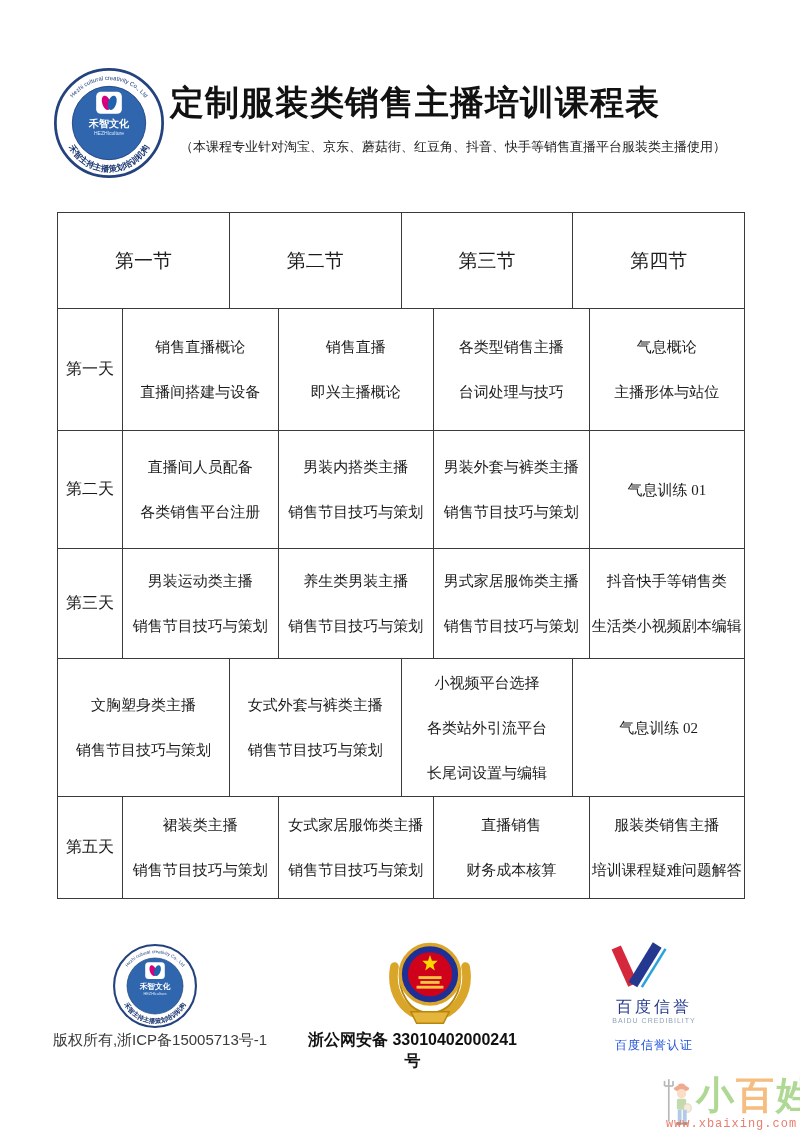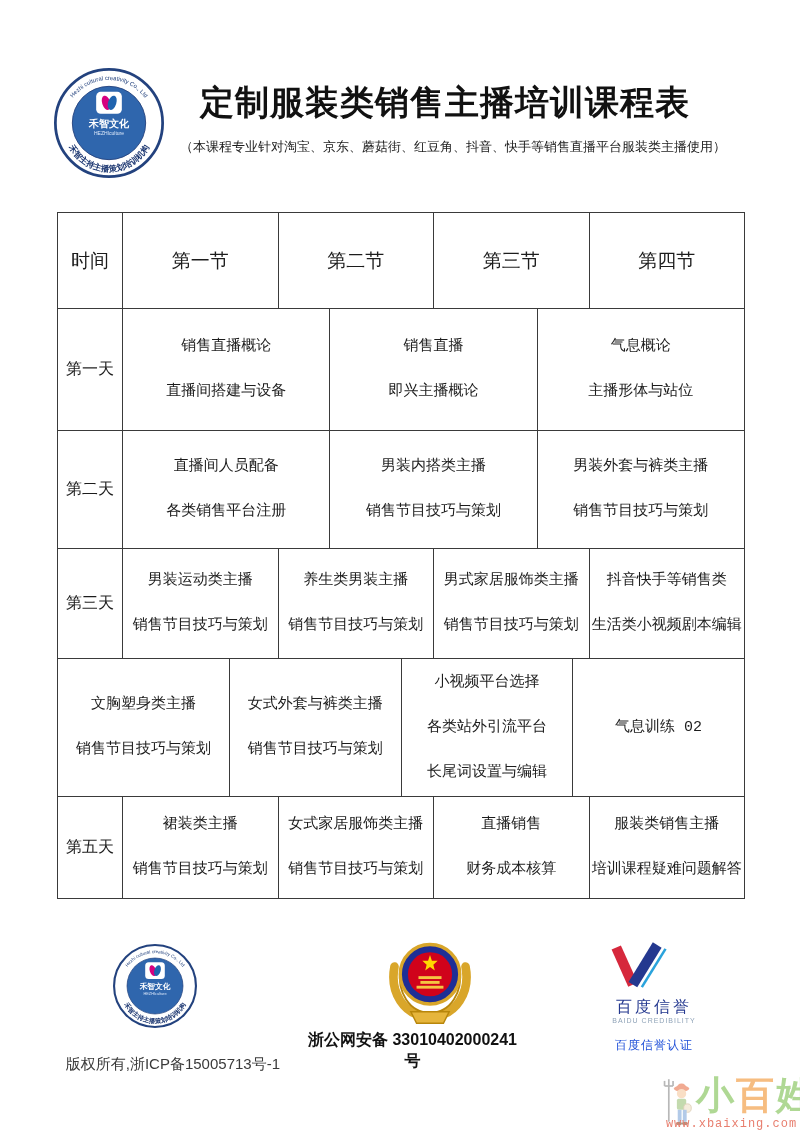"定制服装类销售主播培训课程表" .page-title { text-align: center -> left }
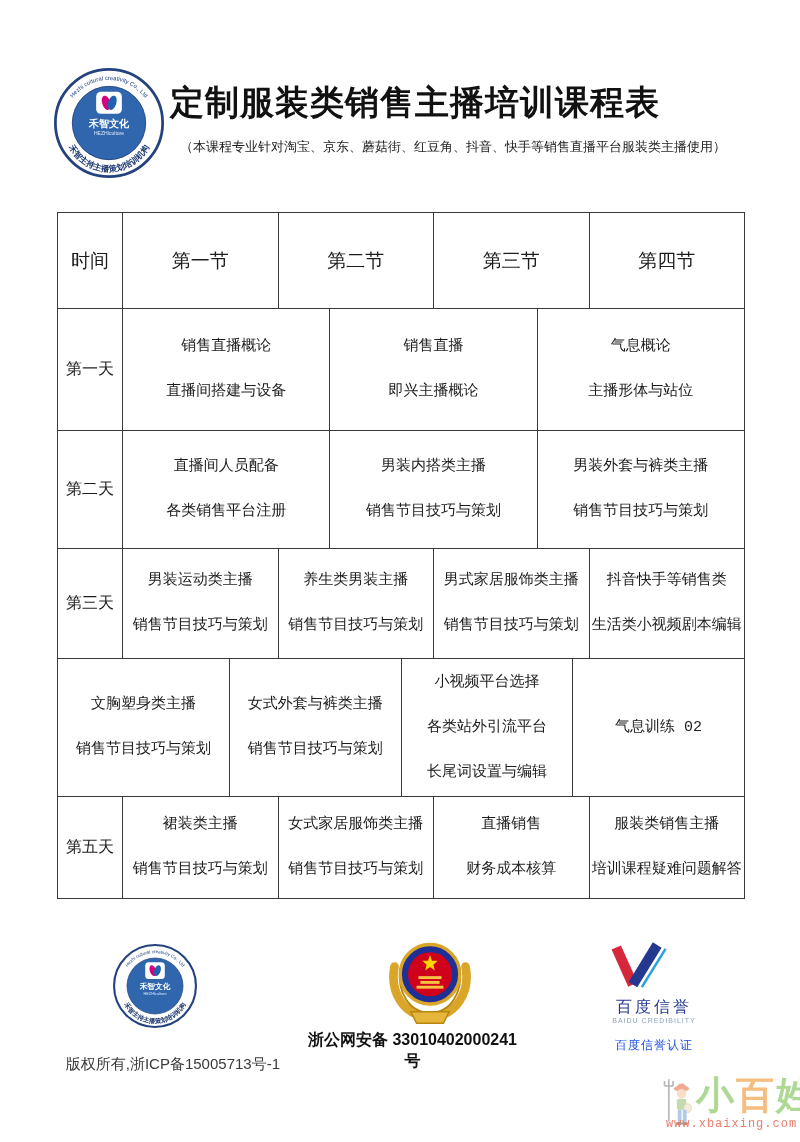"时间" div.td { html: <div>时间</div> -> none }
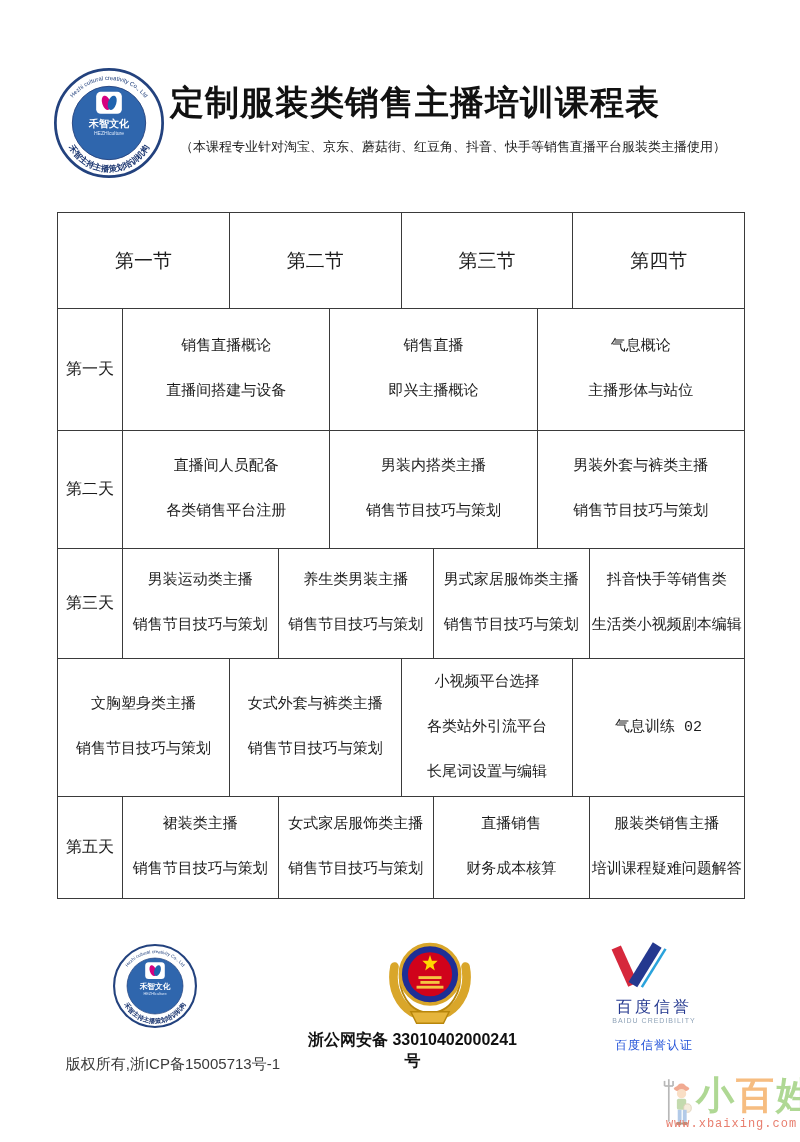"销售直播概论" .line { font-family: Liberation Mono, monospace -> none }
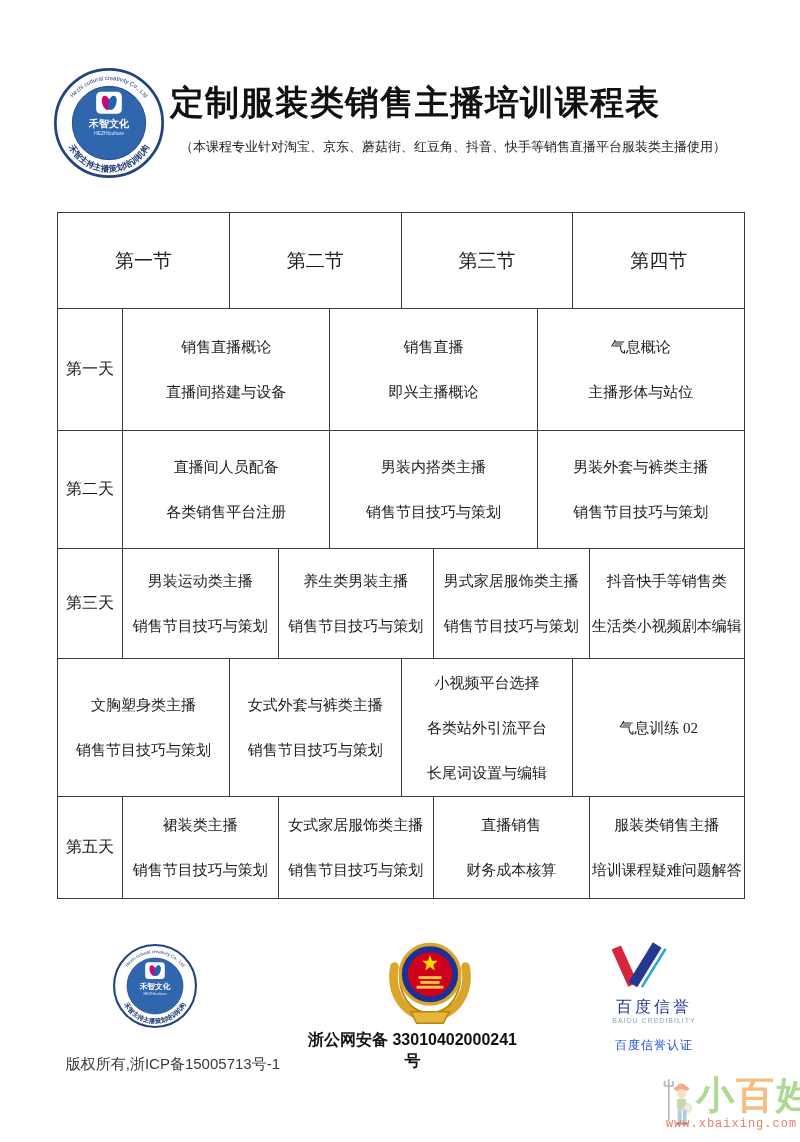"各类型销售主播" div.td { html: none -> <div> <div>各类型销售主播</div> <div>台词处理与技巧</div> </div> }
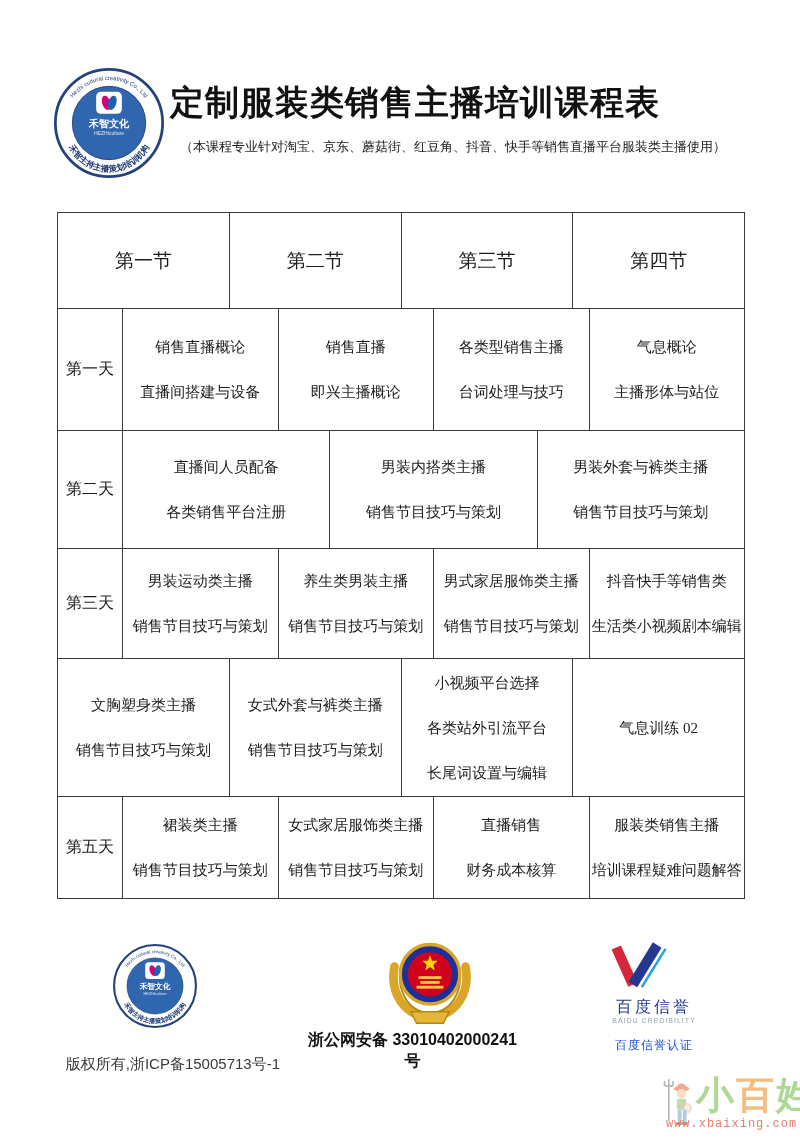"气息训练 01" div.td { html: none -> <div> <div>气息训练 01</div> </div> }
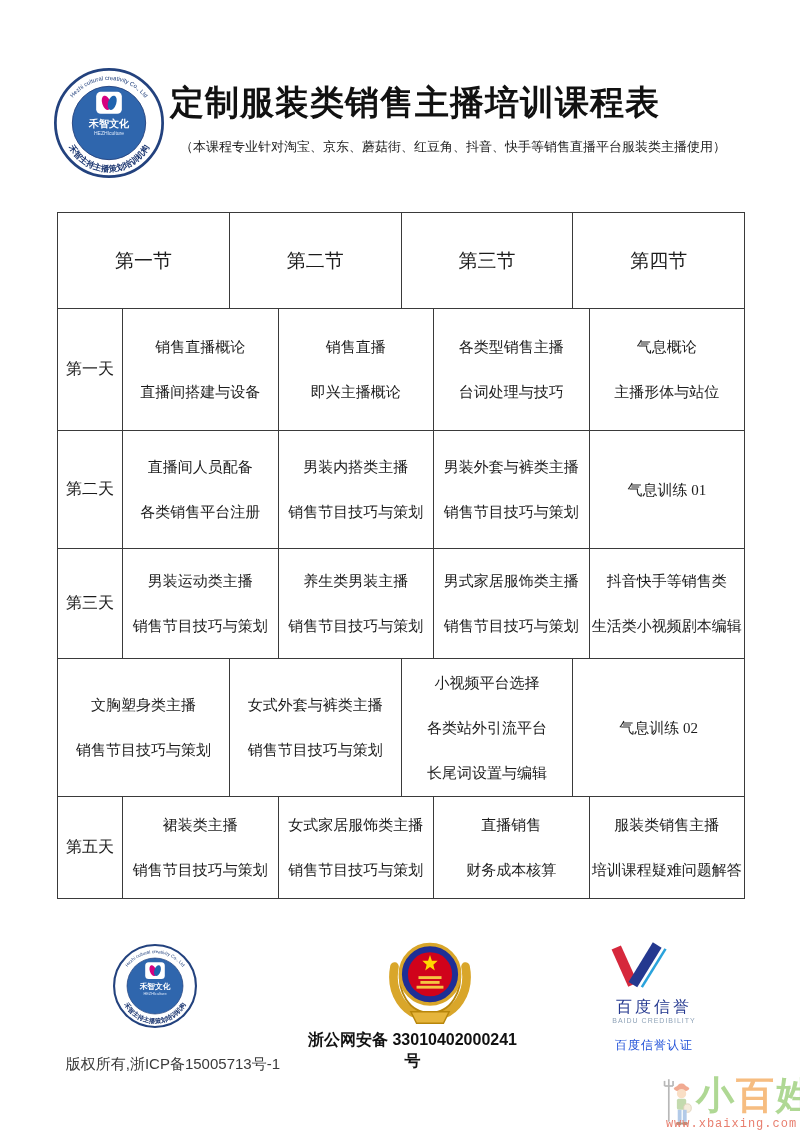"版权所有,浙ICP备15005713号-1" .copyright-text { text-align: right -> center; top: 1055px -> 1031px }
